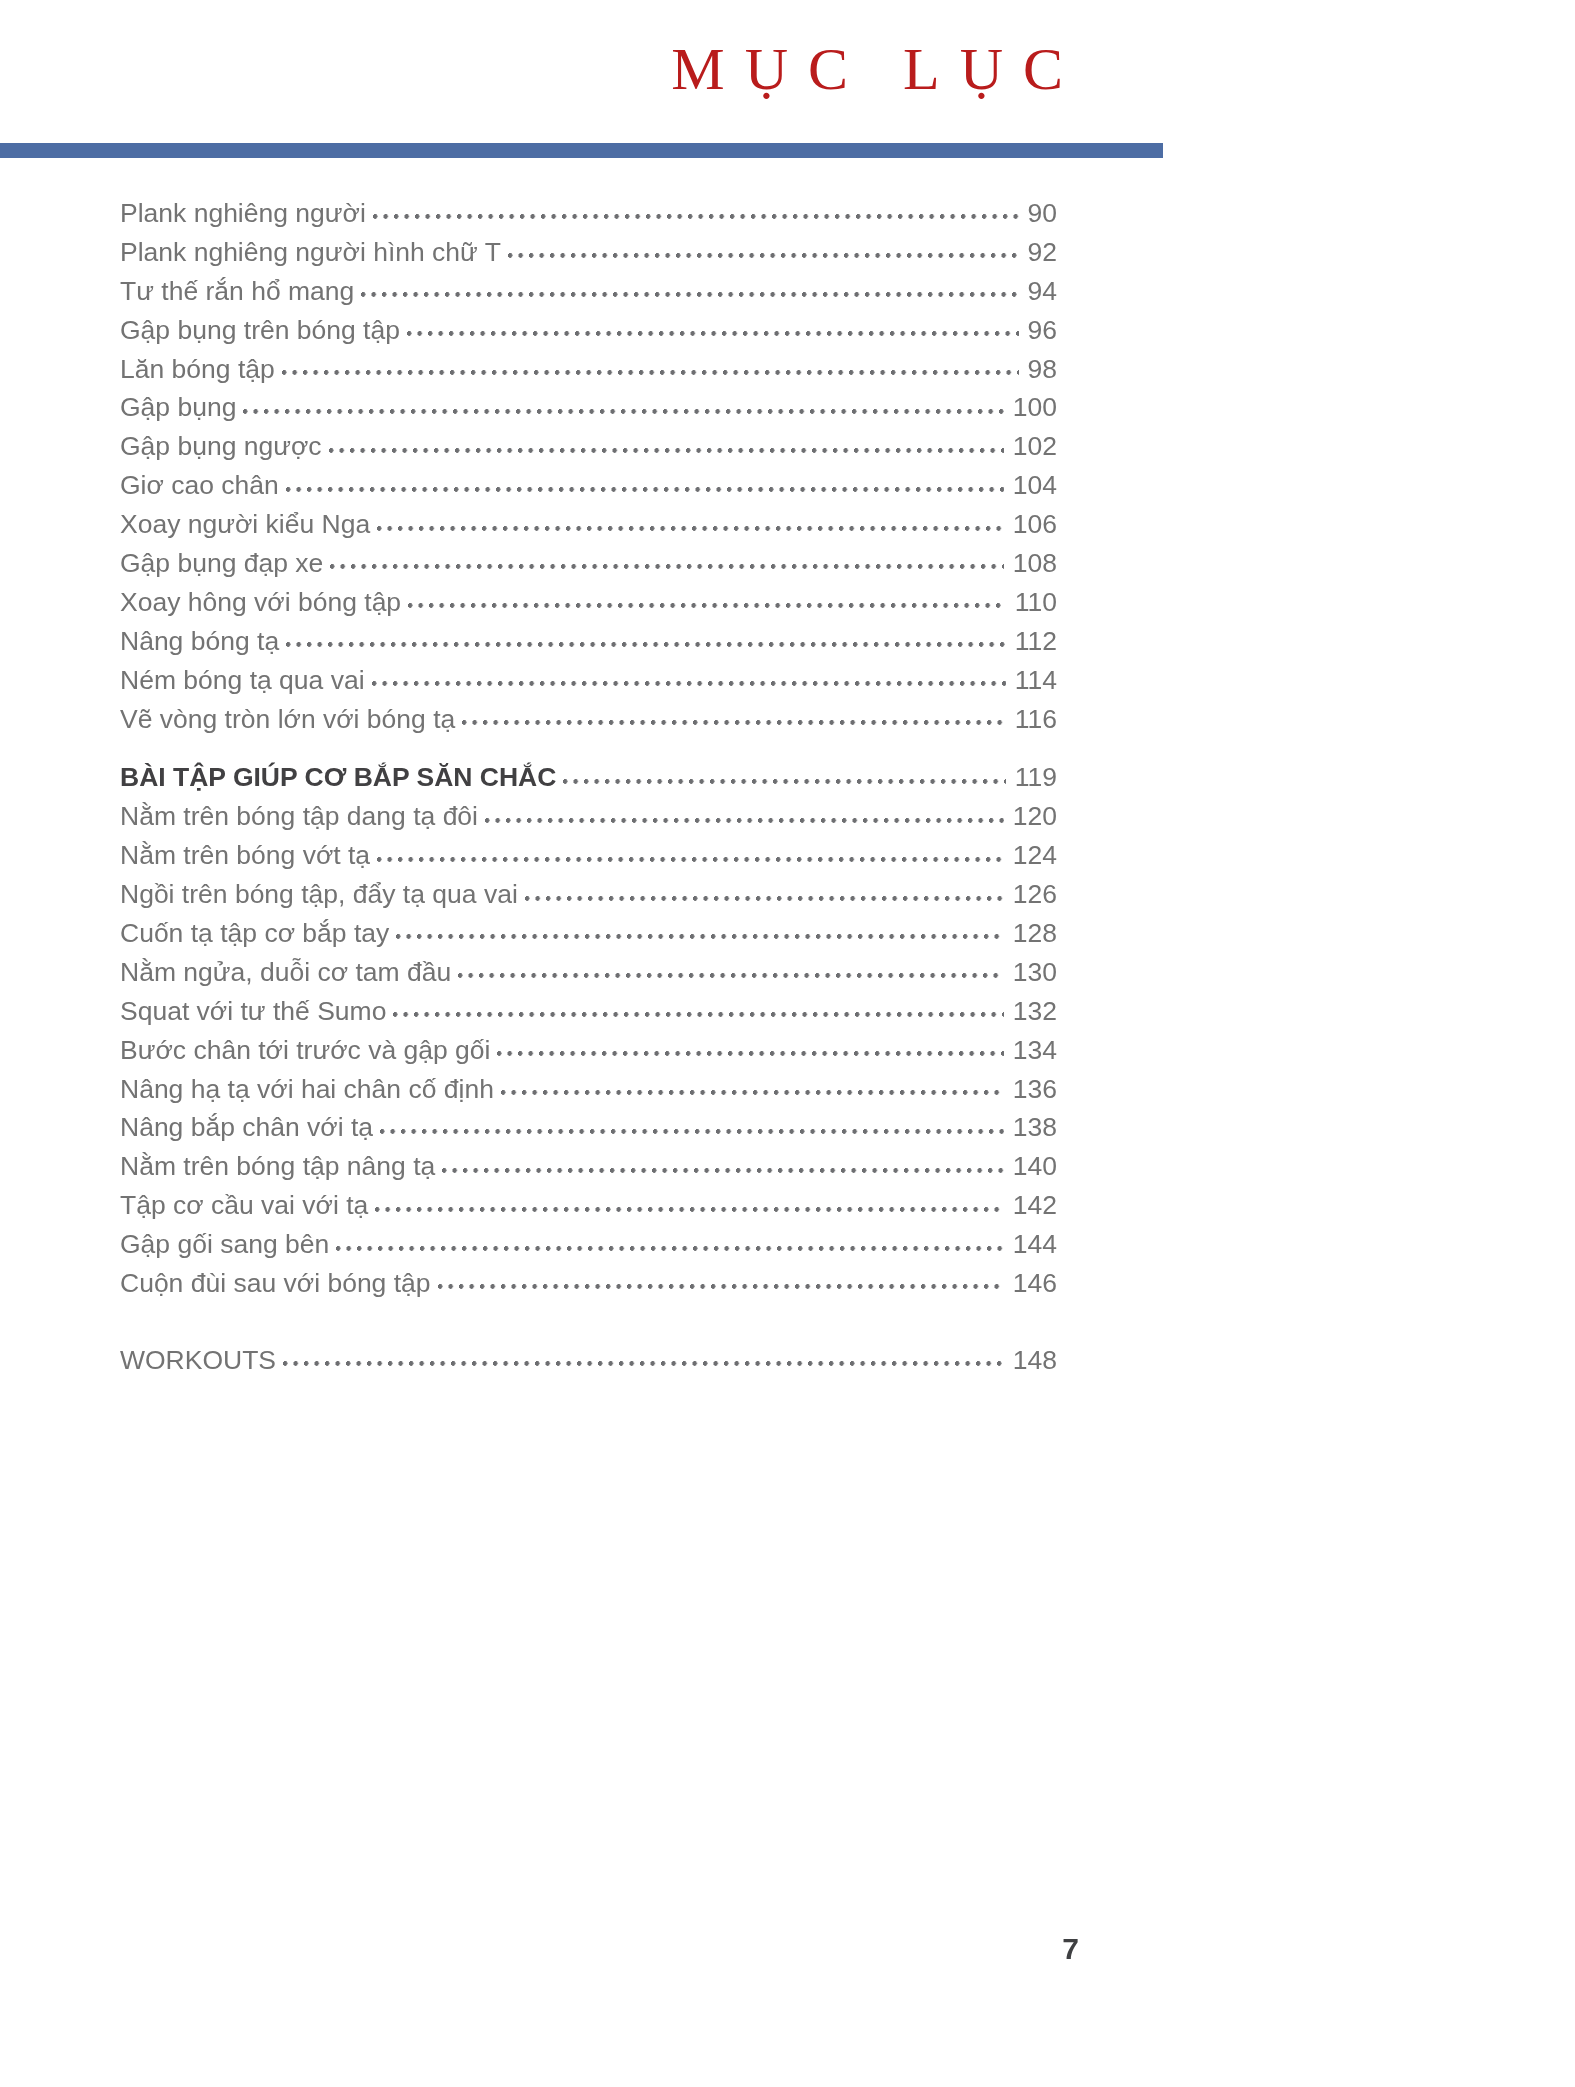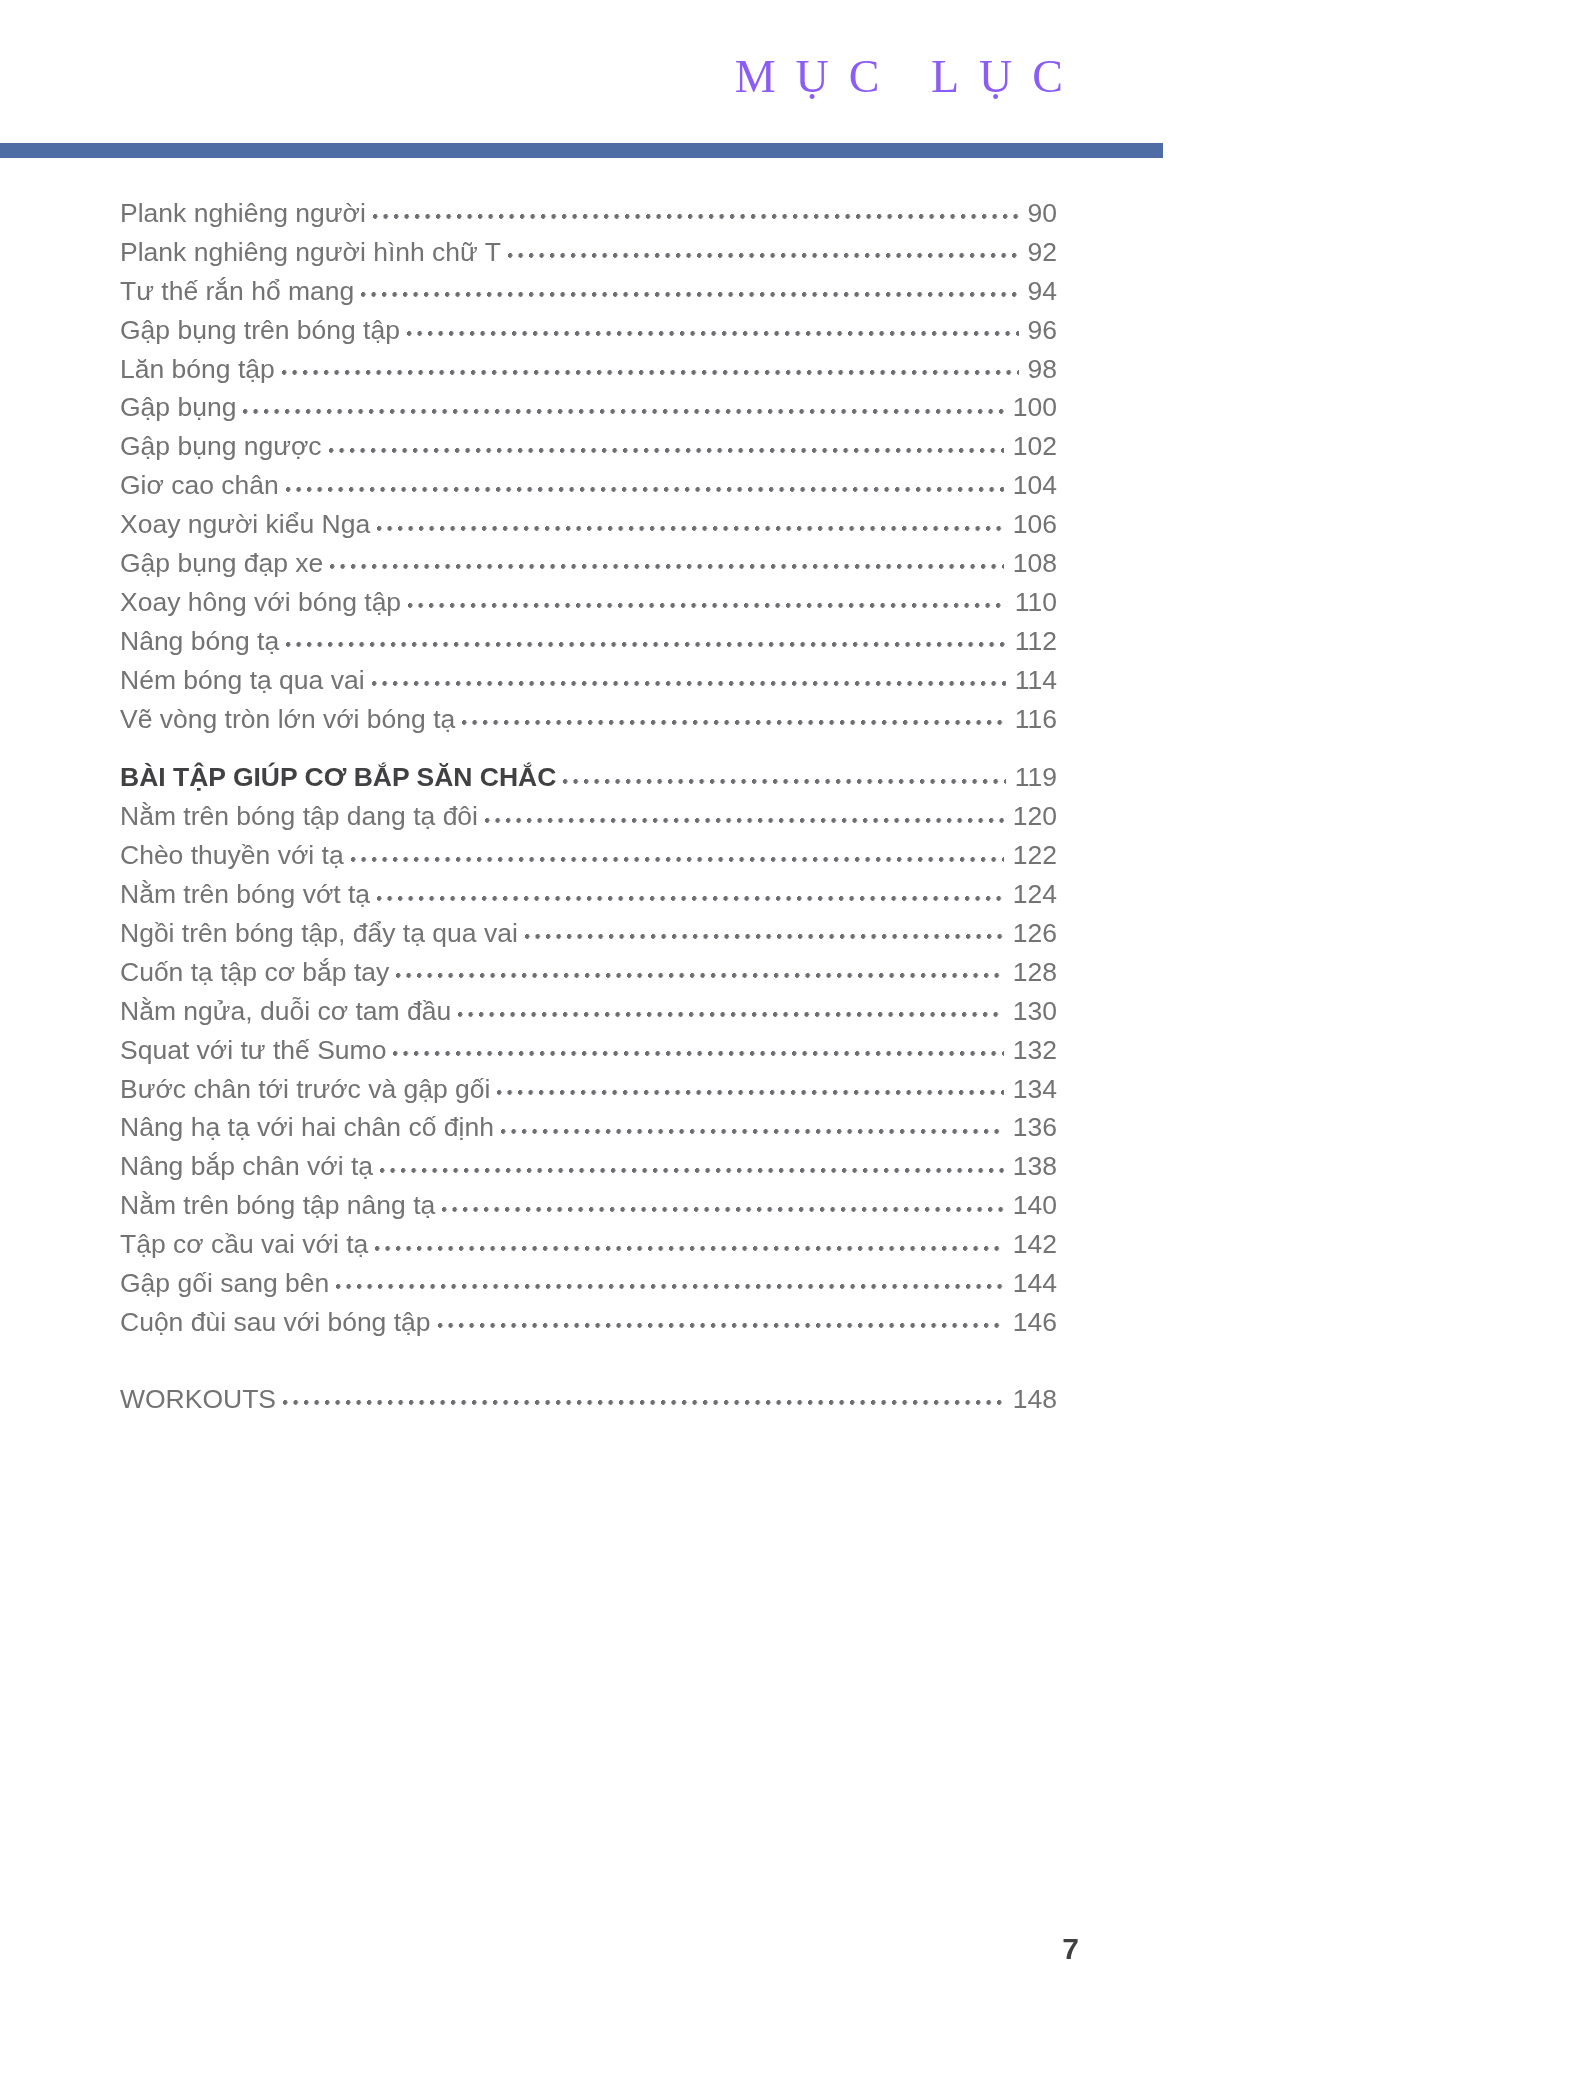"MỤC LỤC" .title { color: #8b5cf6 -> #b91c1c; font-size: 46px -> 60px; top: 50px -> 35px }
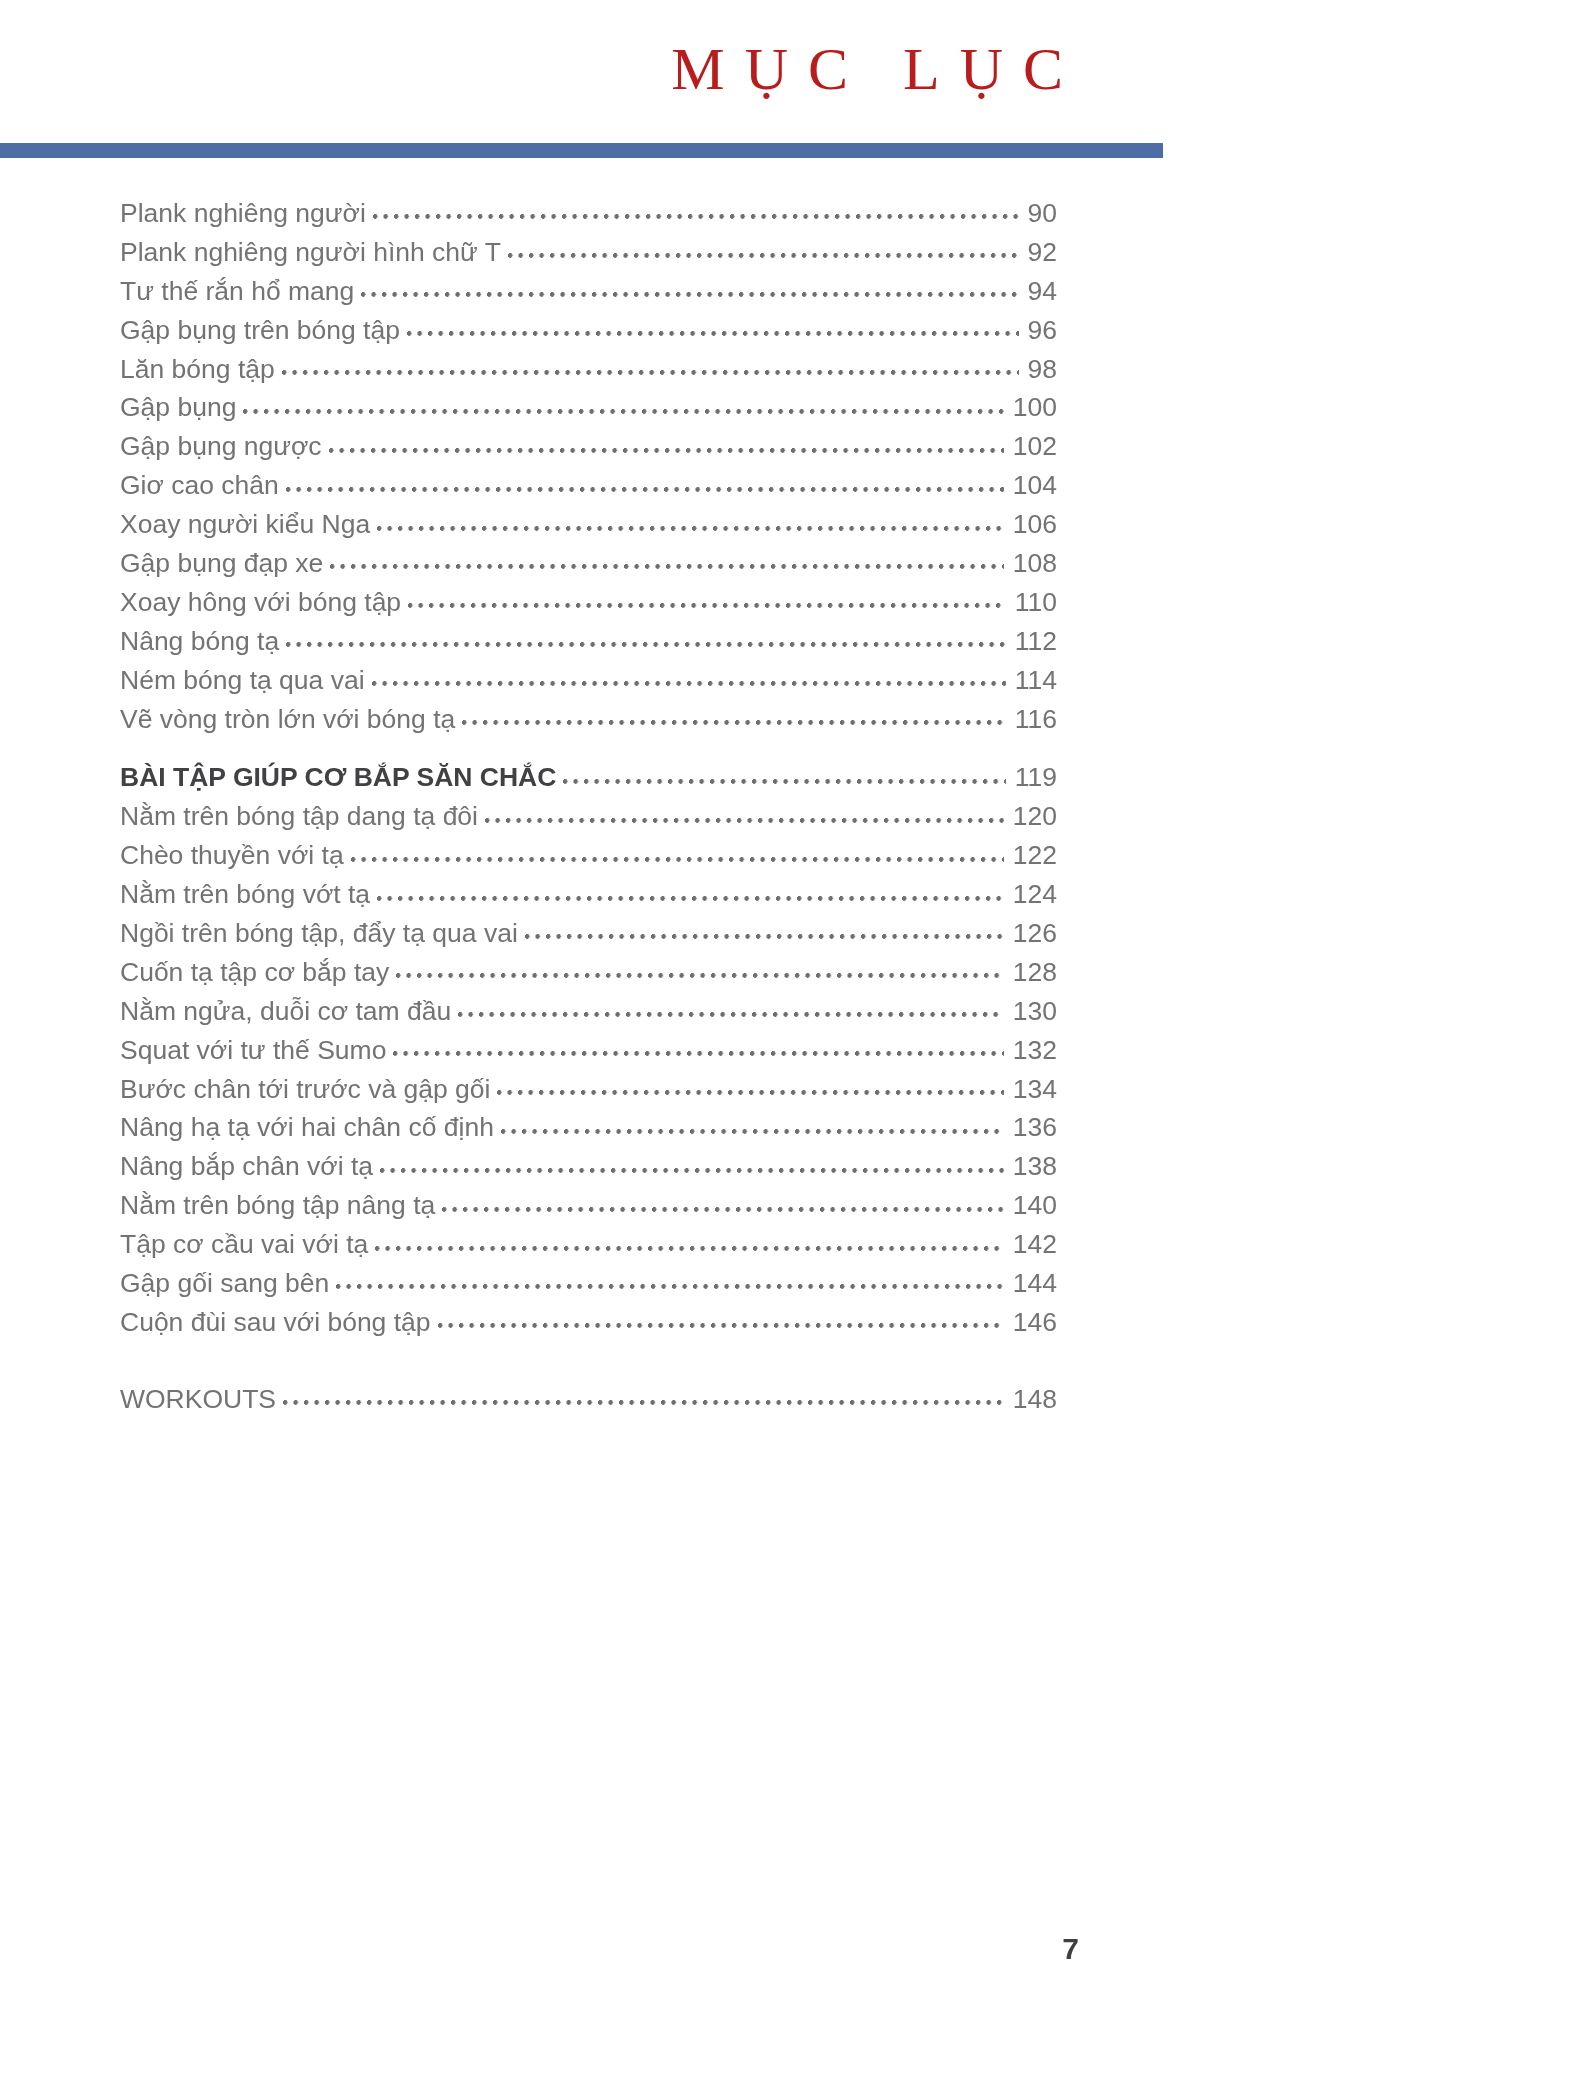"Chèo thuyền với tạ" div.toc-row { html: <div> <span>Chèo thuyền với tạ</span> <span></span> <span>122</span> </div> -> none }
